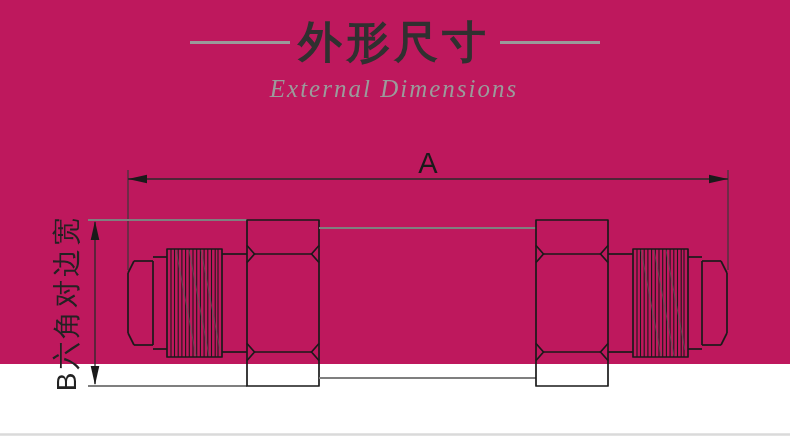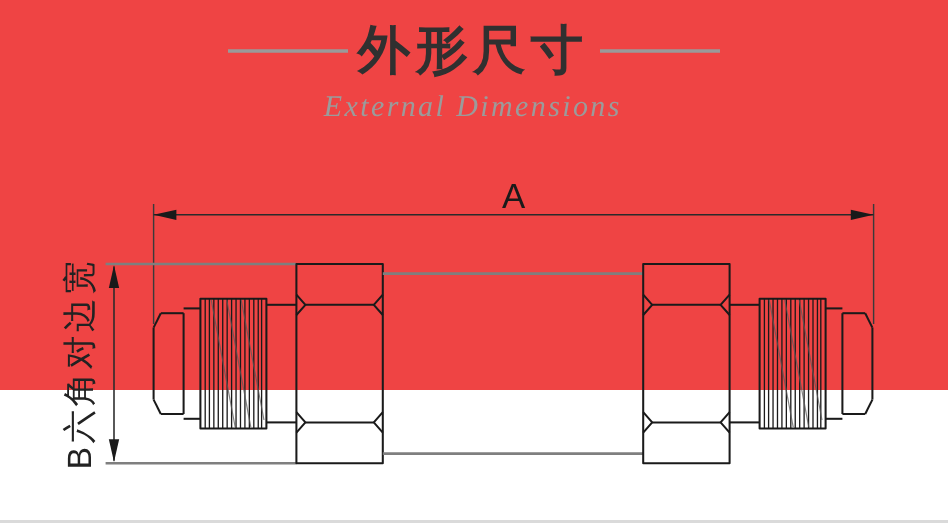"外形尺寸" .page { background: #ef4444 -> #be185d; height: 325px -> 364px }
